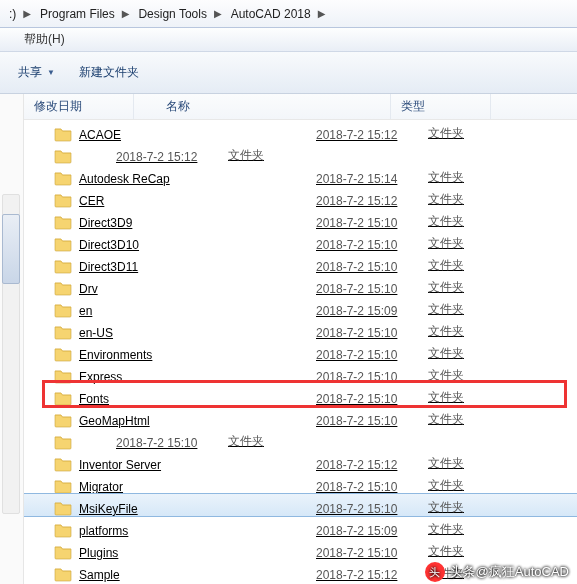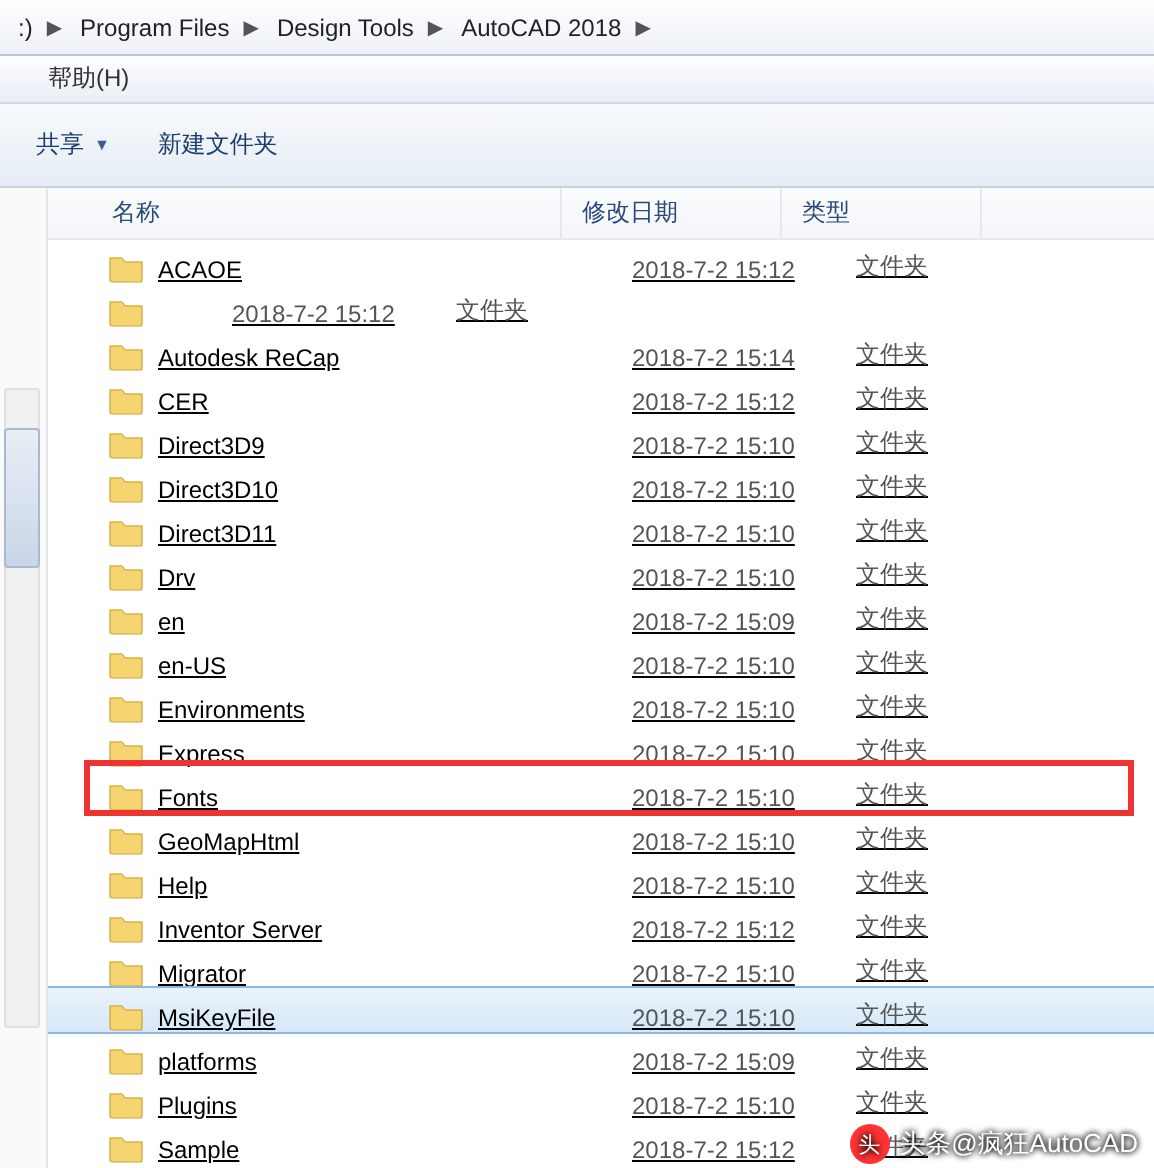"名称" div.col { order: before "修改日期" -> after "修改日期" }
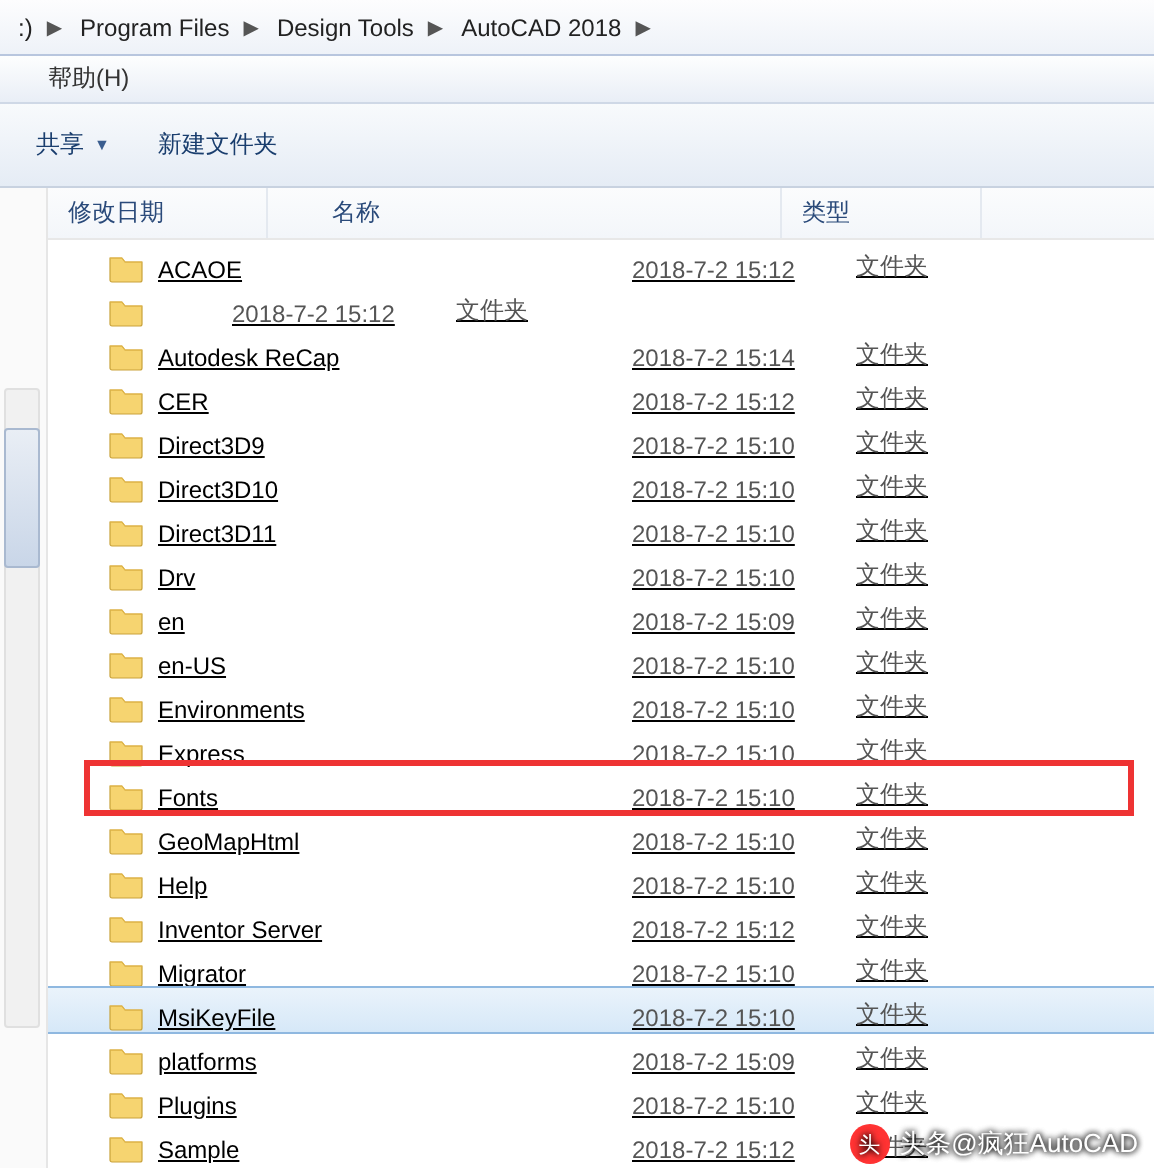"Help" span.name { html: <span>Help</span> -> none }
